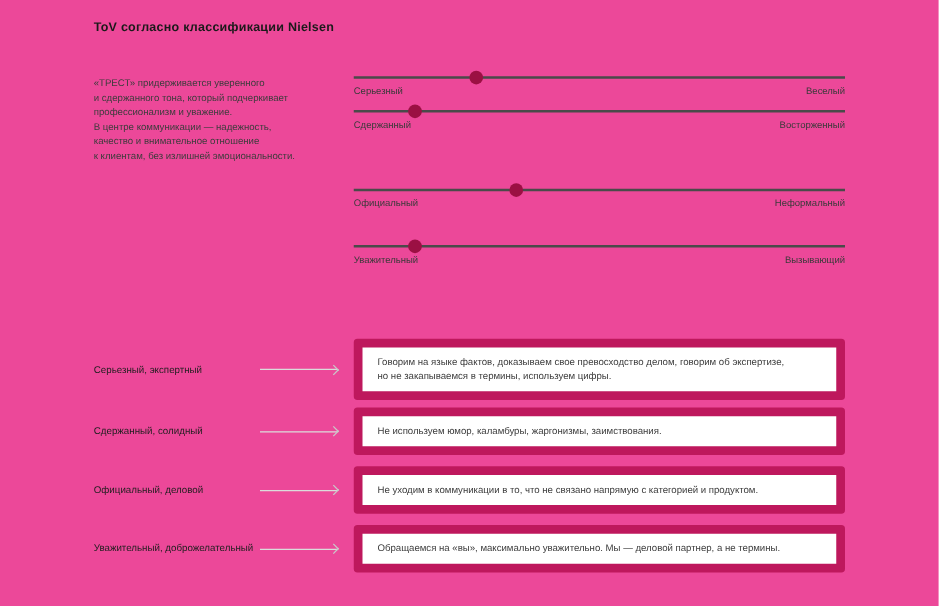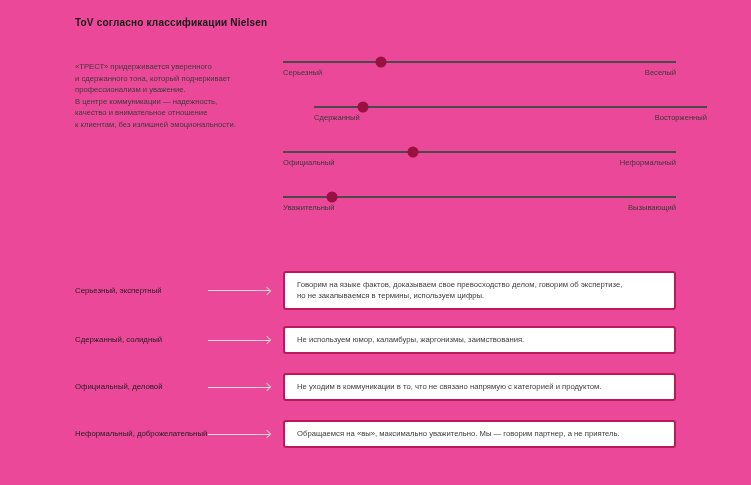"Сдержанный" .s1 { margin-left: 31px -> none; top: 106px -> 88px }
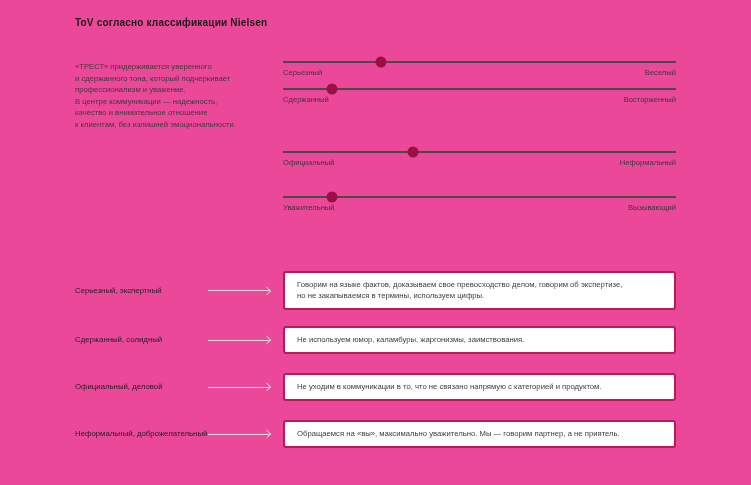"Говорим на языке фактов, доказываем" .desc-box { border: 2px solid #be185d -> 7px solid #be185d }
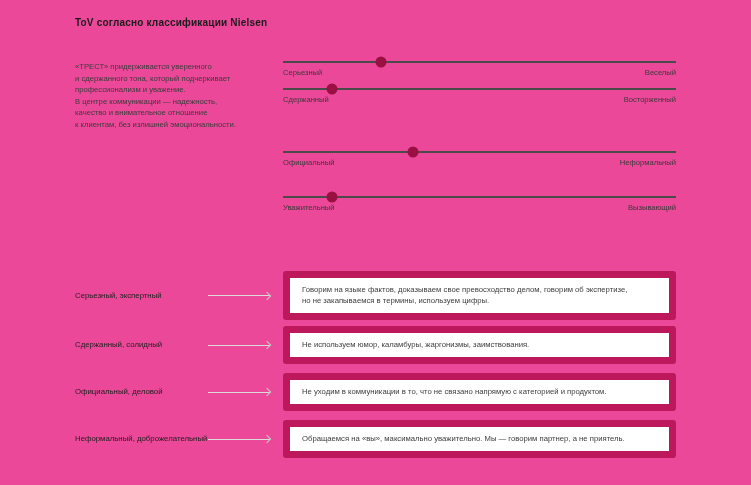"Неформальный, доброжелательный" div.row-label { text: Неформальный -> Уважительный }
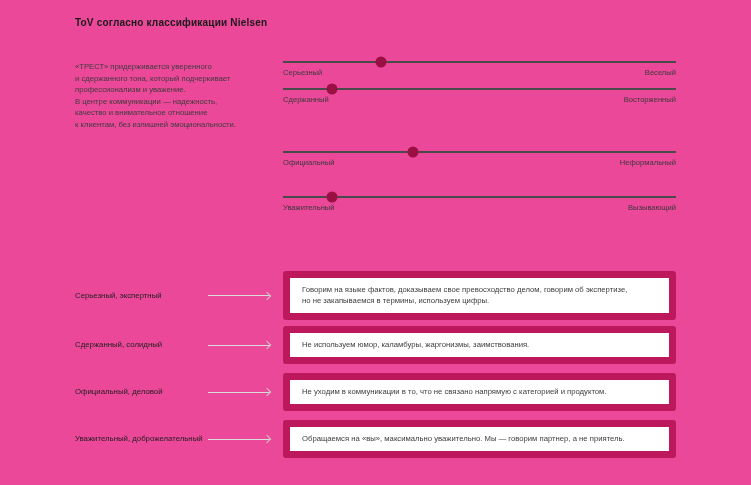"Обращаемся на «вы», максимально" div.desc-box { text: говорим партнер, а не приятель -> деловой партнер, а не термины }
